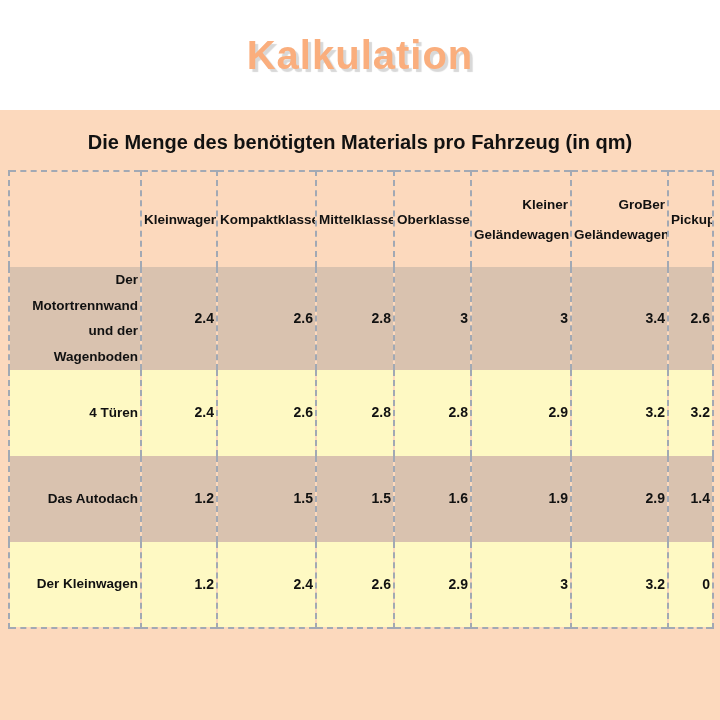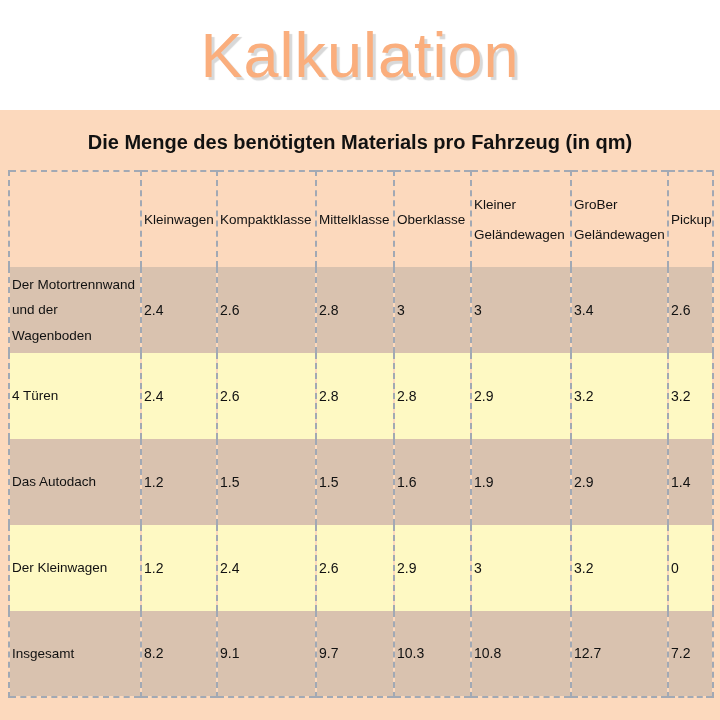"Kalkulation" .page-title { font-size: 63px -> 40px; font-weight: normal -> bold }
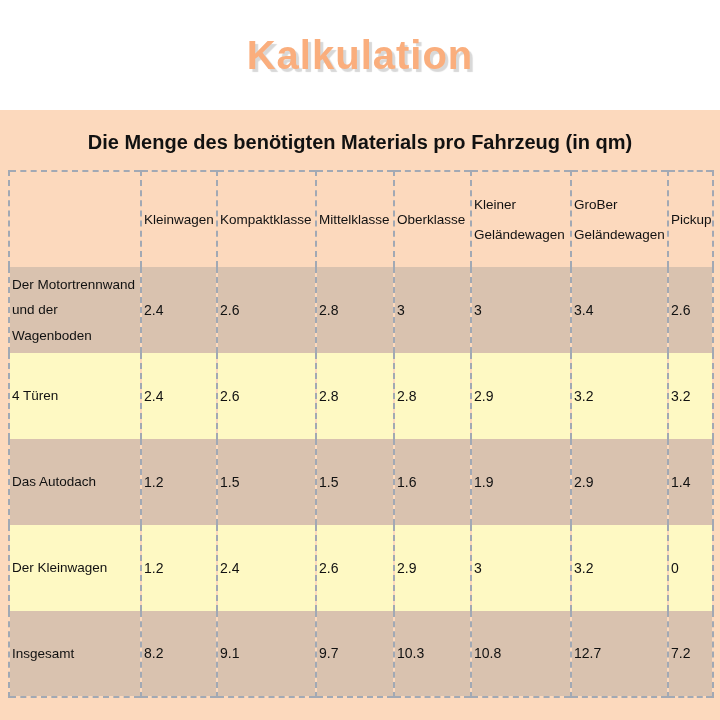"Kleiner Geländewagen" .calc-table th, .calc-table td { font-weight: normal -> bold; text-align: left -> right }
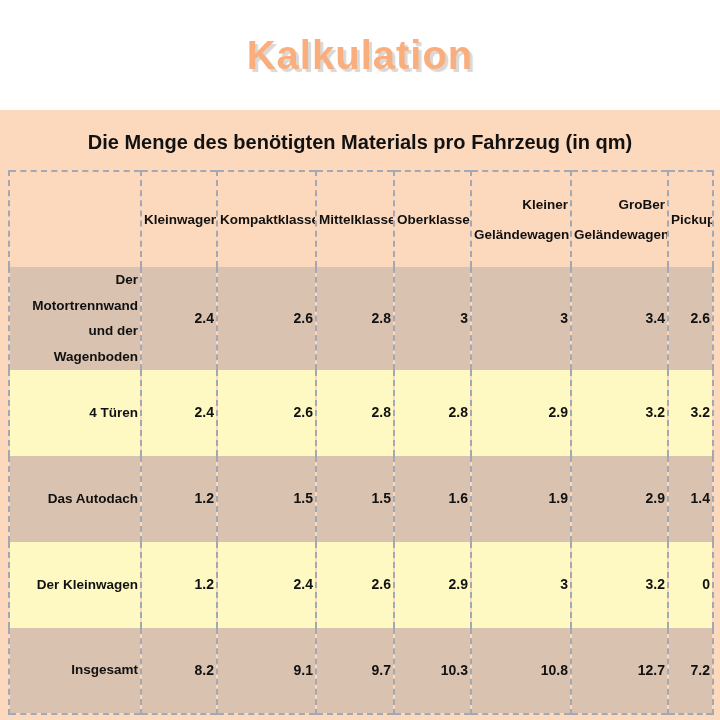"Insgesamt" tr.row-tan { html: <tr> <td>Insgesamt</td> <td>8.2</td> <td>9.1</td> <td>9.7</td> <td>10.3</td> <td>10.8</td> <td>12.7</td> <td>7.2</td> </tr> -> none }
